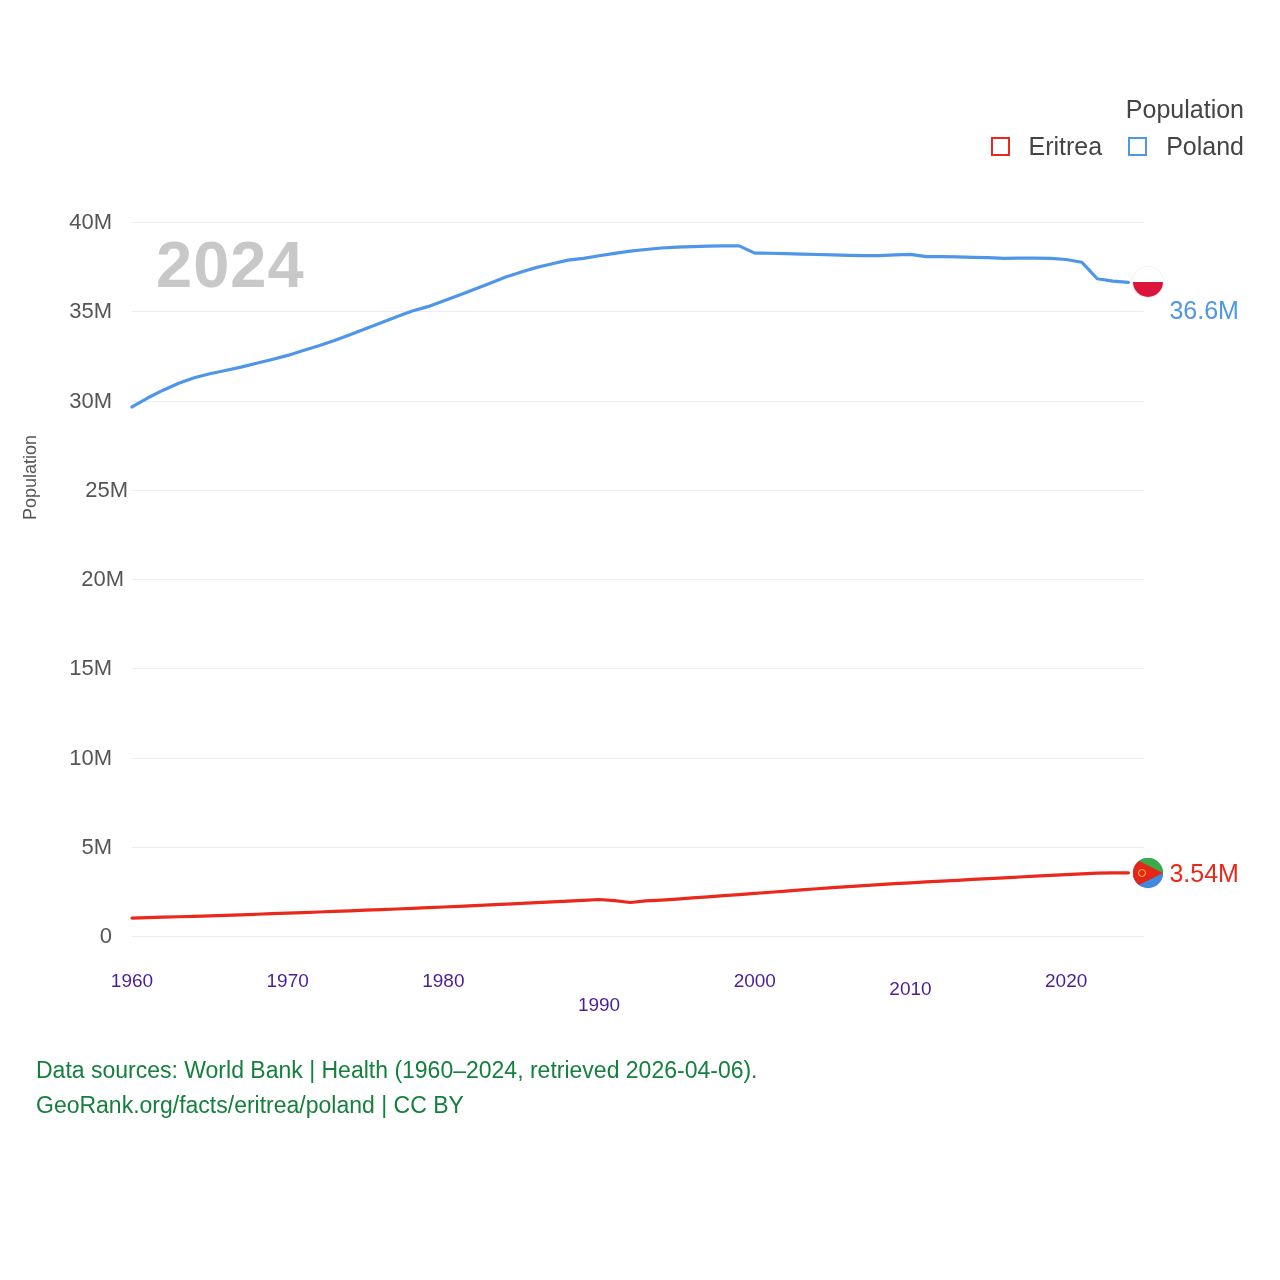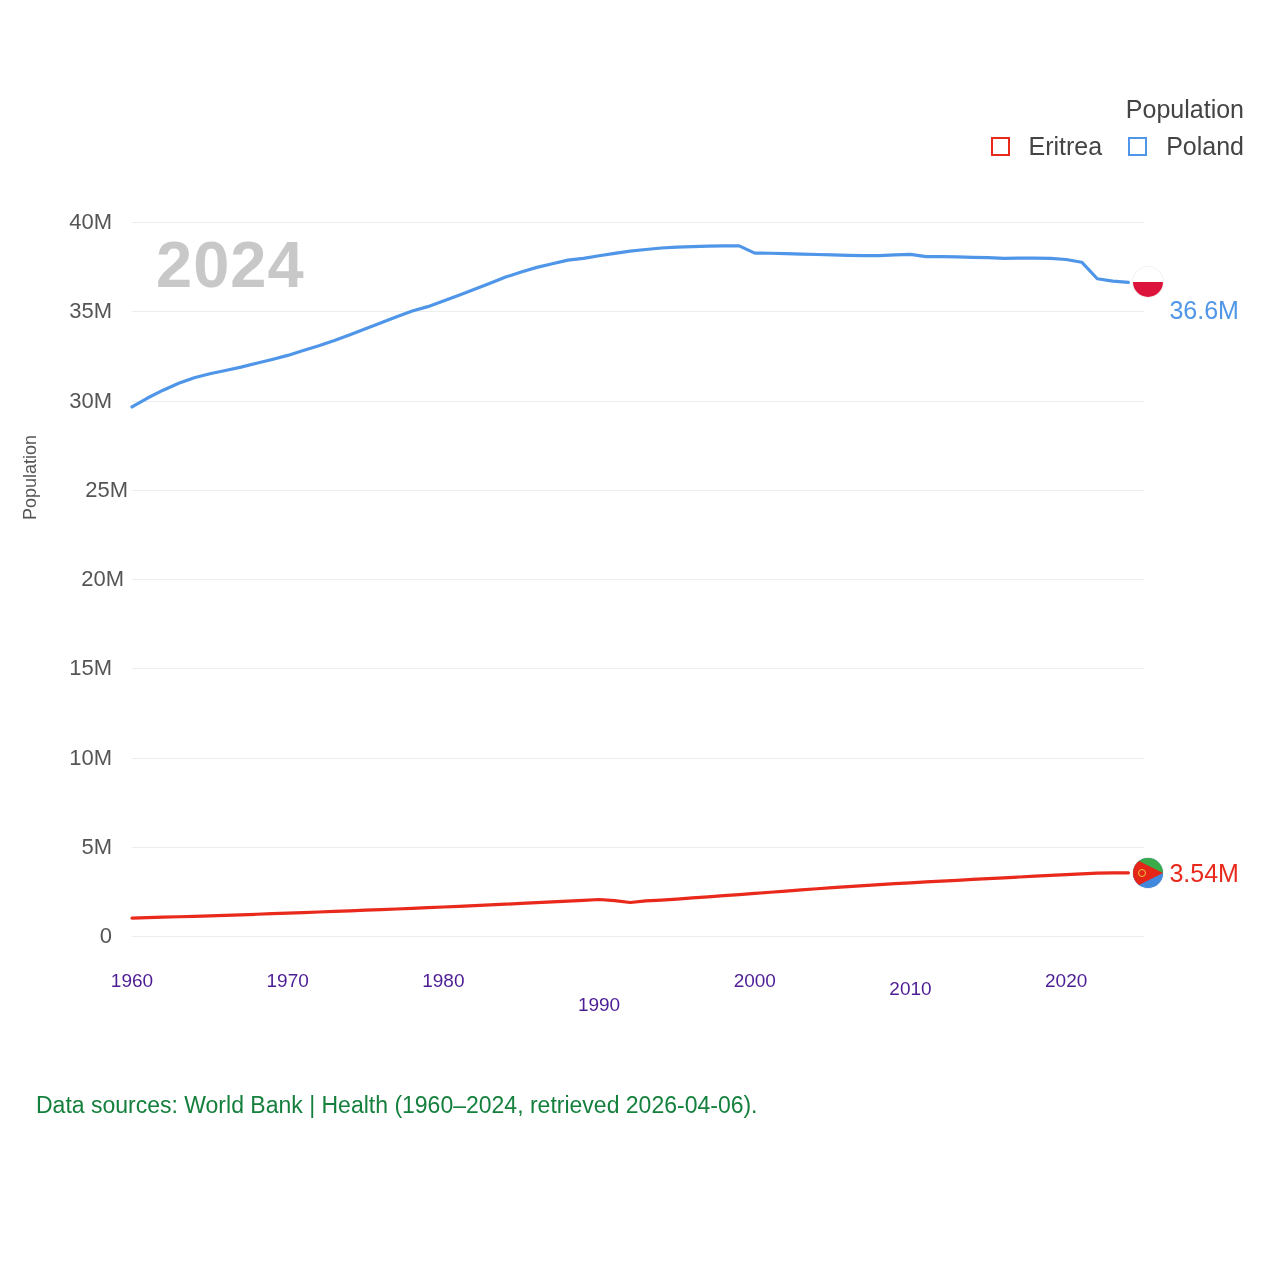"GeoRank.org/facts/eritrea/poland | CC BY" div { html: none -> <div>GeoRank.org/facts/eritrea/poland | CC BY</div> }
